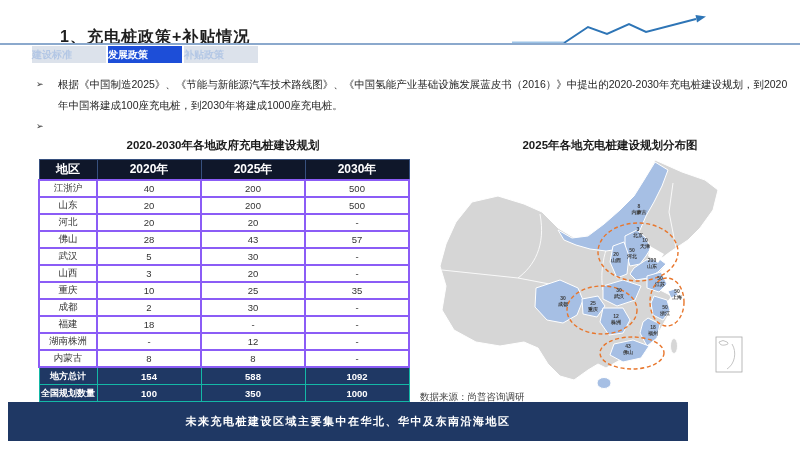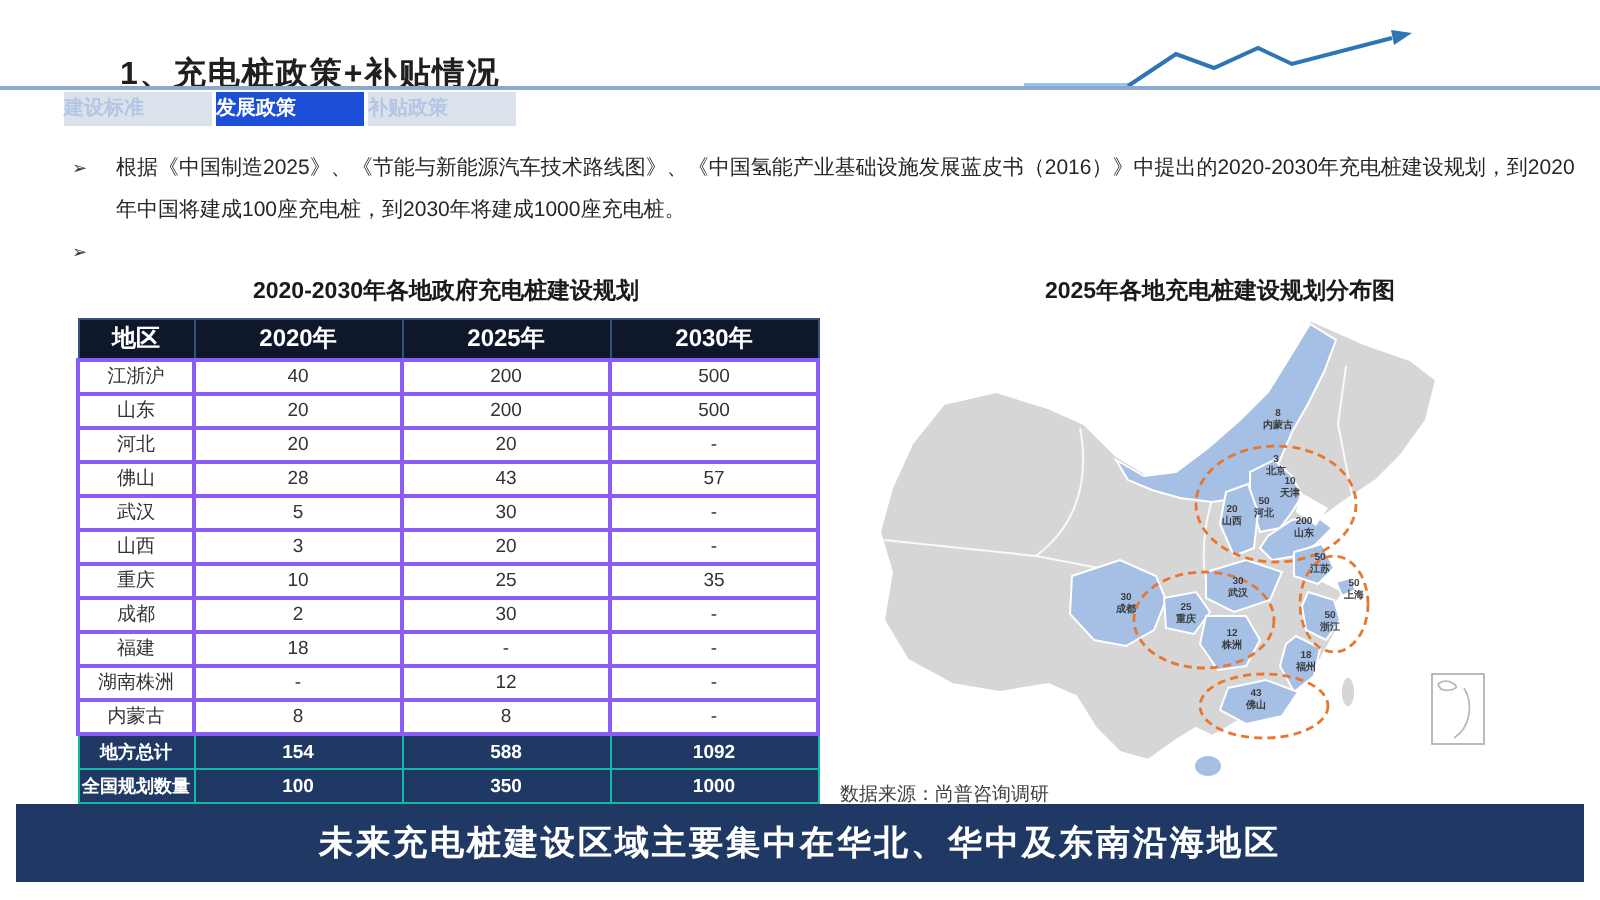"未来充电桩建设区域主要集中在华北、华中及东南沿海地区" .banner { font-size: 17px -> 11px; width: 784px -> 680px }
